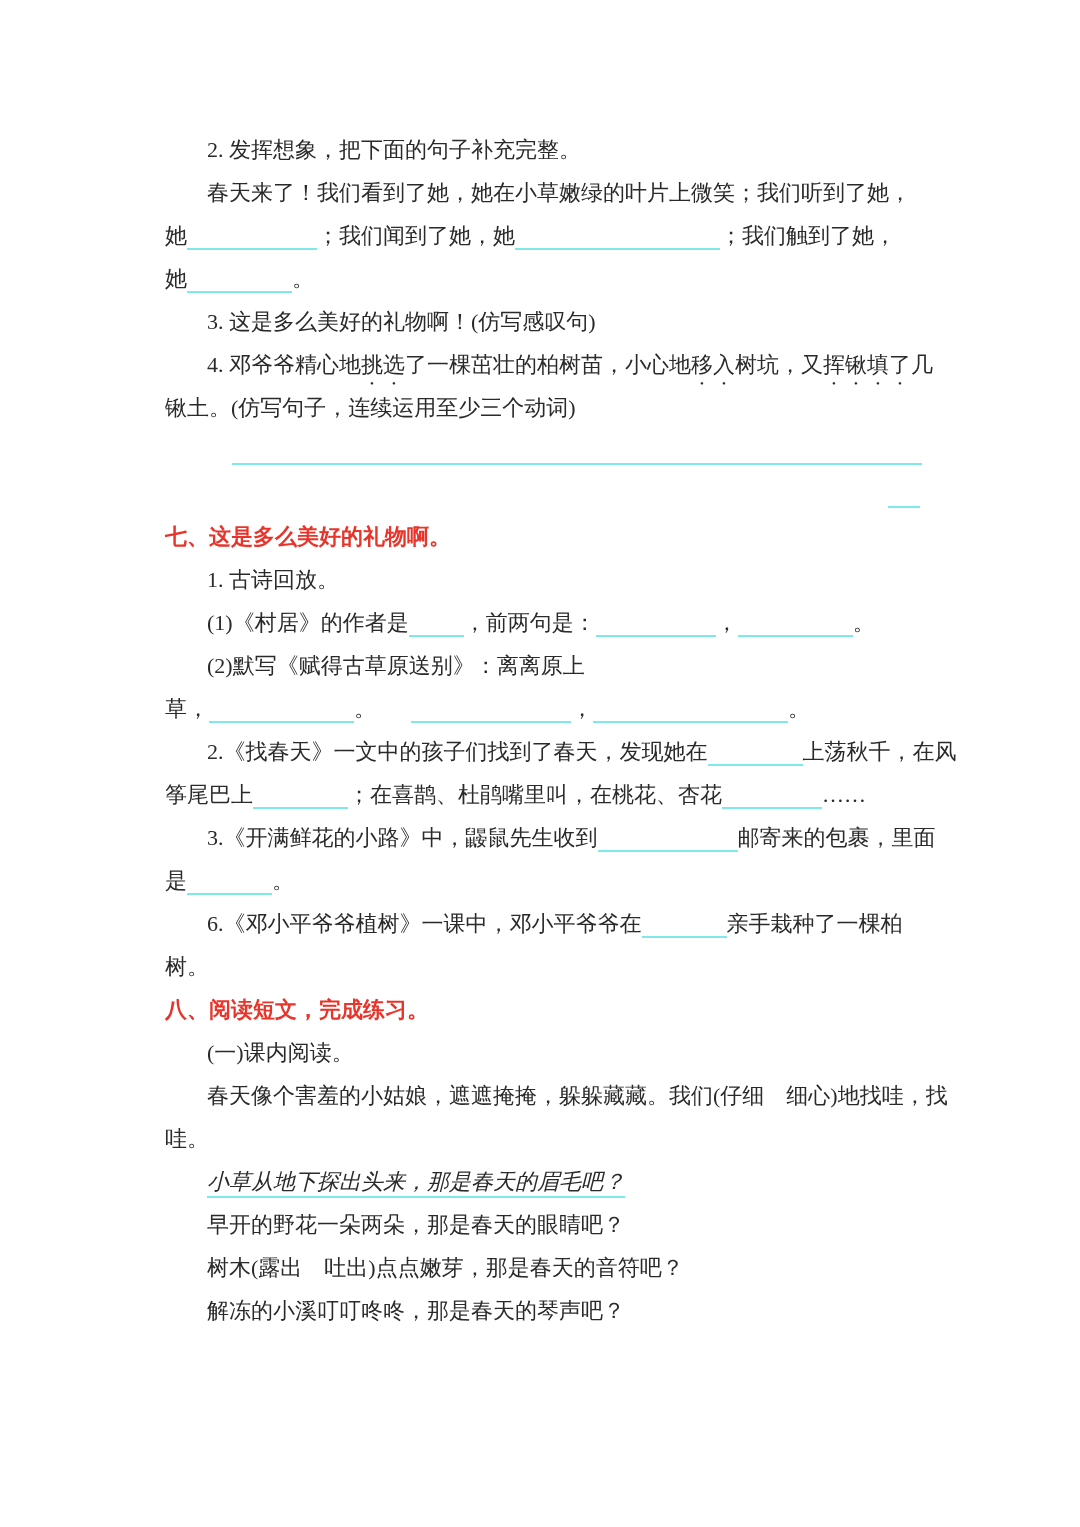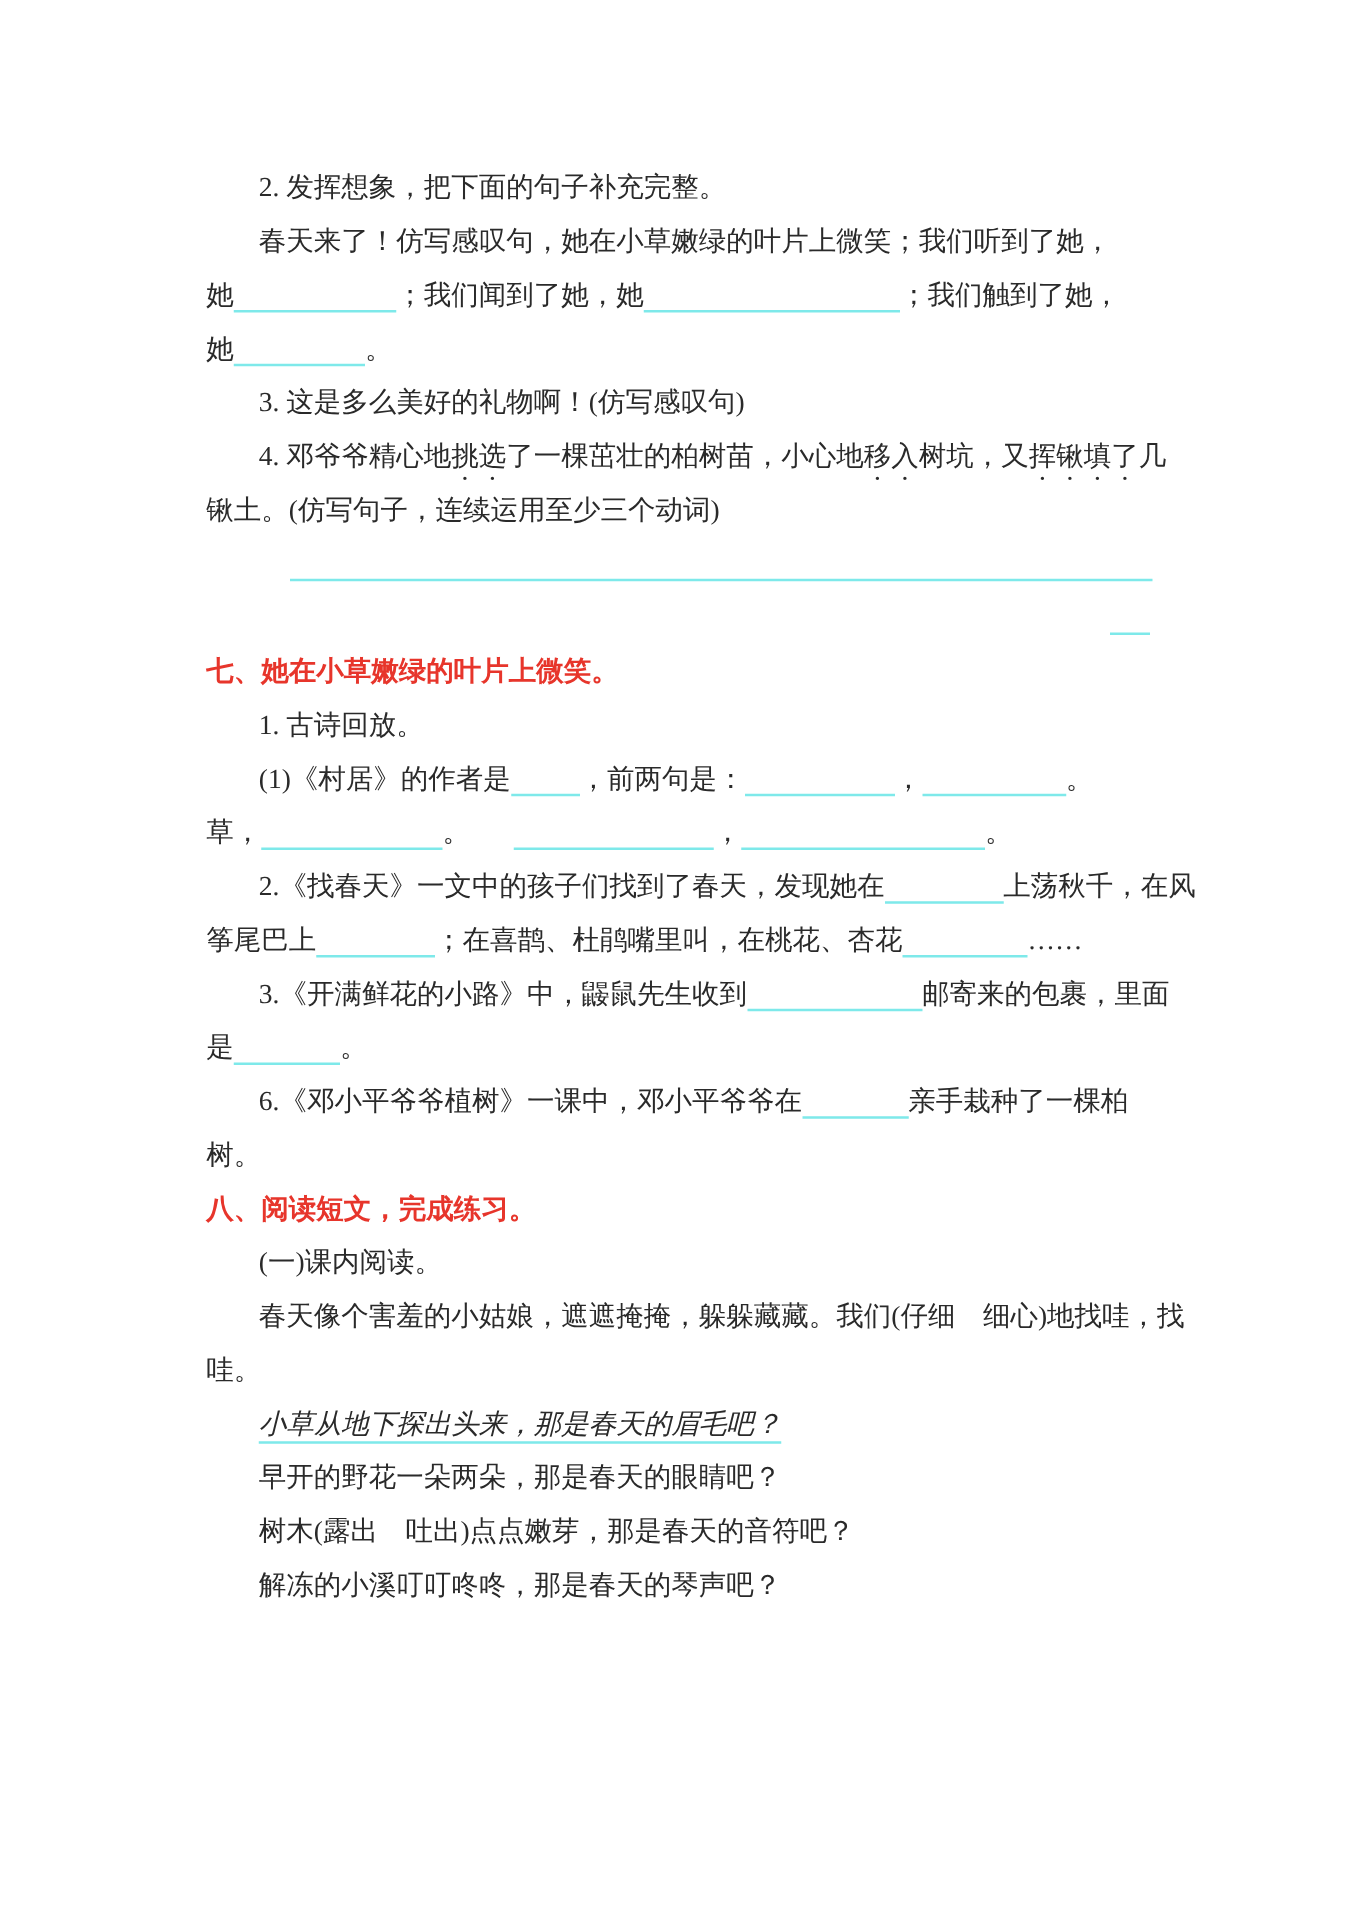"春天来了！仿写感叹句，她在小草嫩绿的叶片上微笑；我们听到了她，" span.run { text: 仿写感叹句 -> 我们看到了她 }
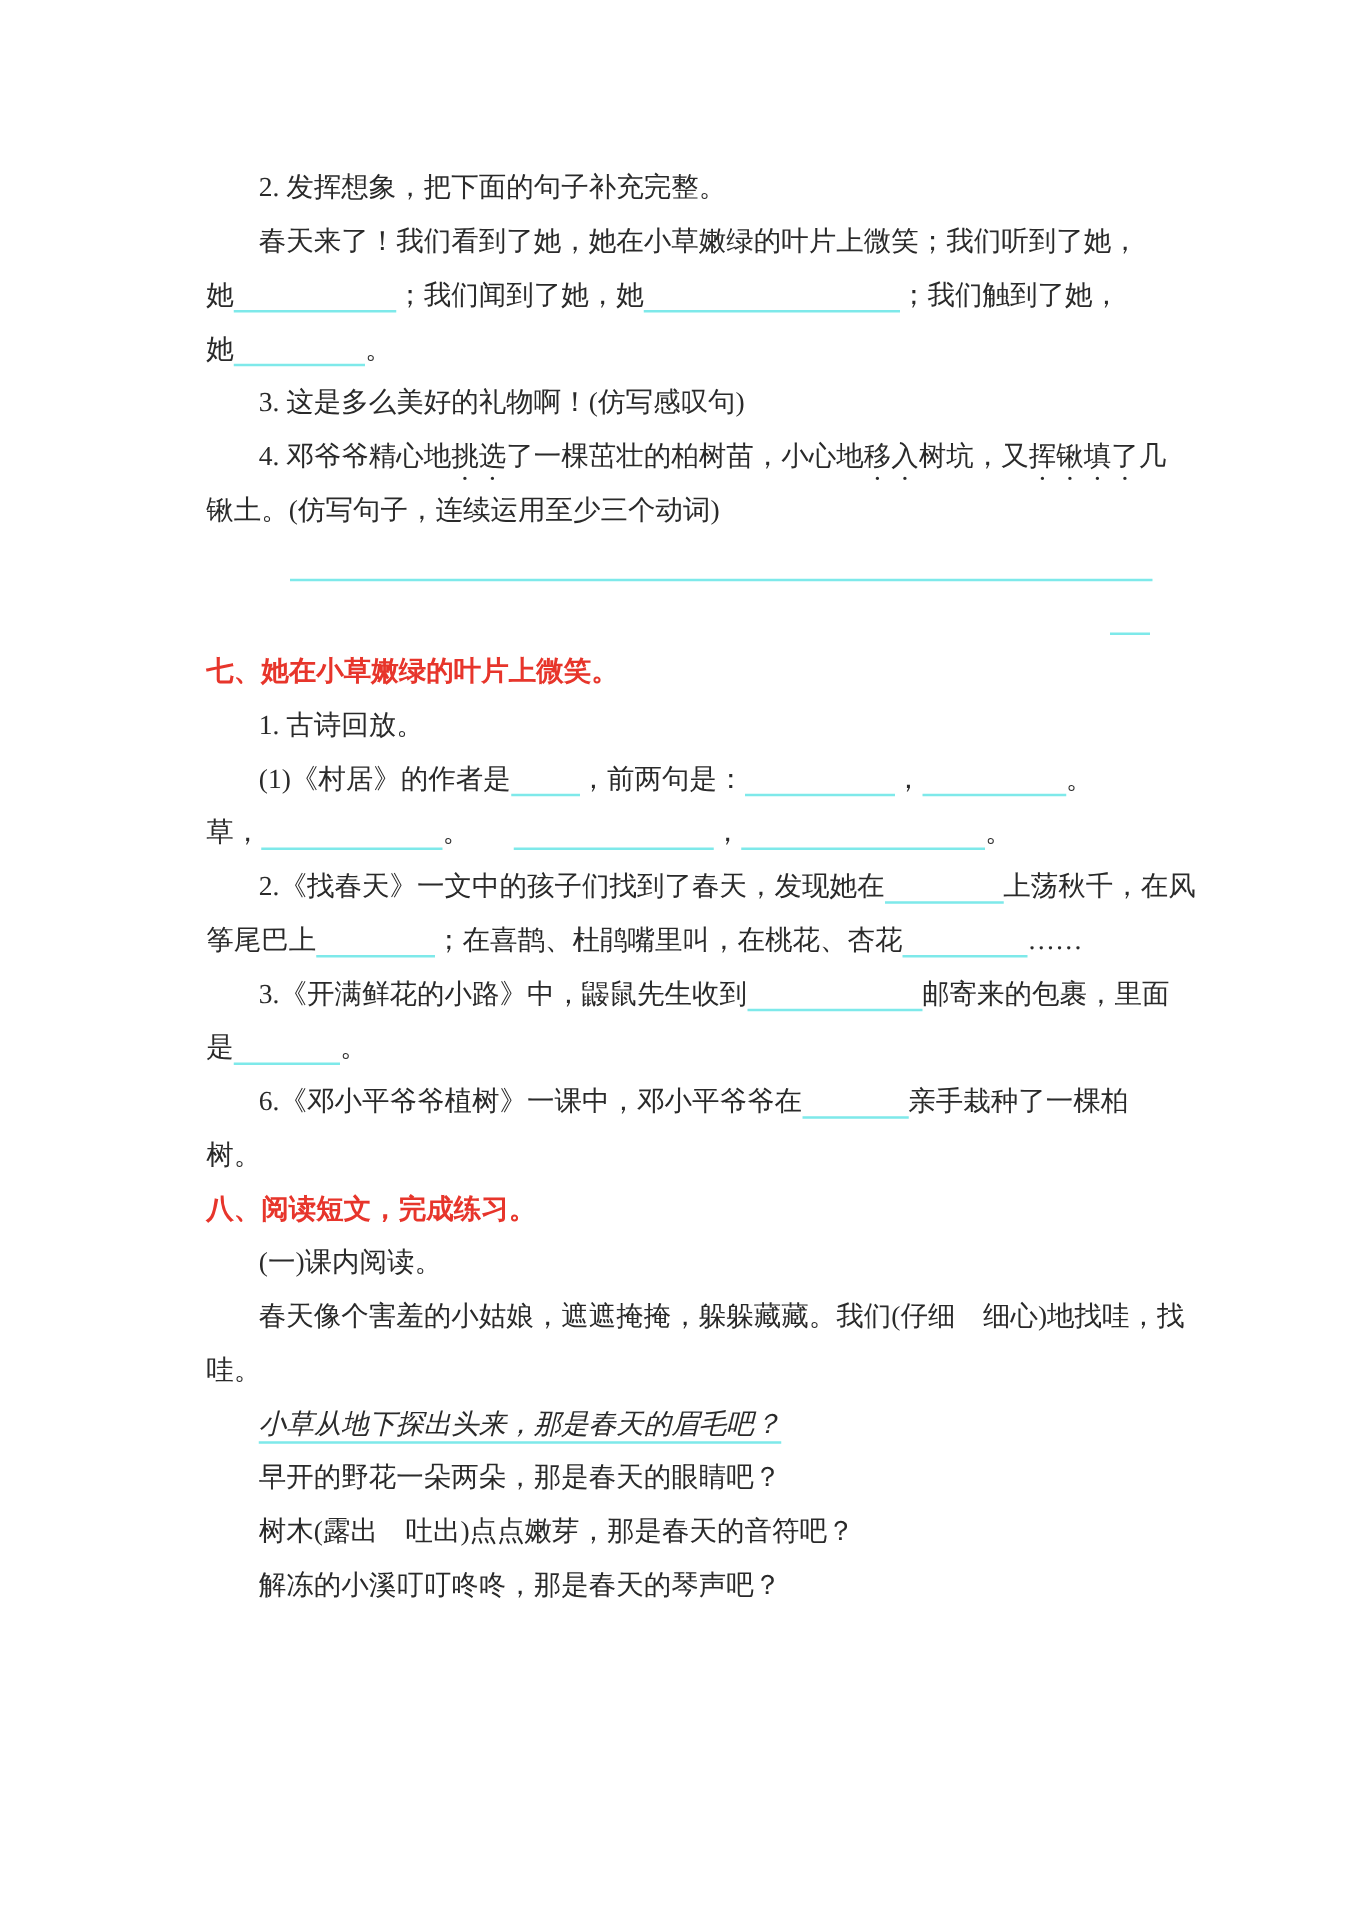"七、她在小草嫩绿的叶片上微笑。" span.run { text: 她在小草嫩绿的叶片上微笑 -> 这是多么美好的礼物啊 }
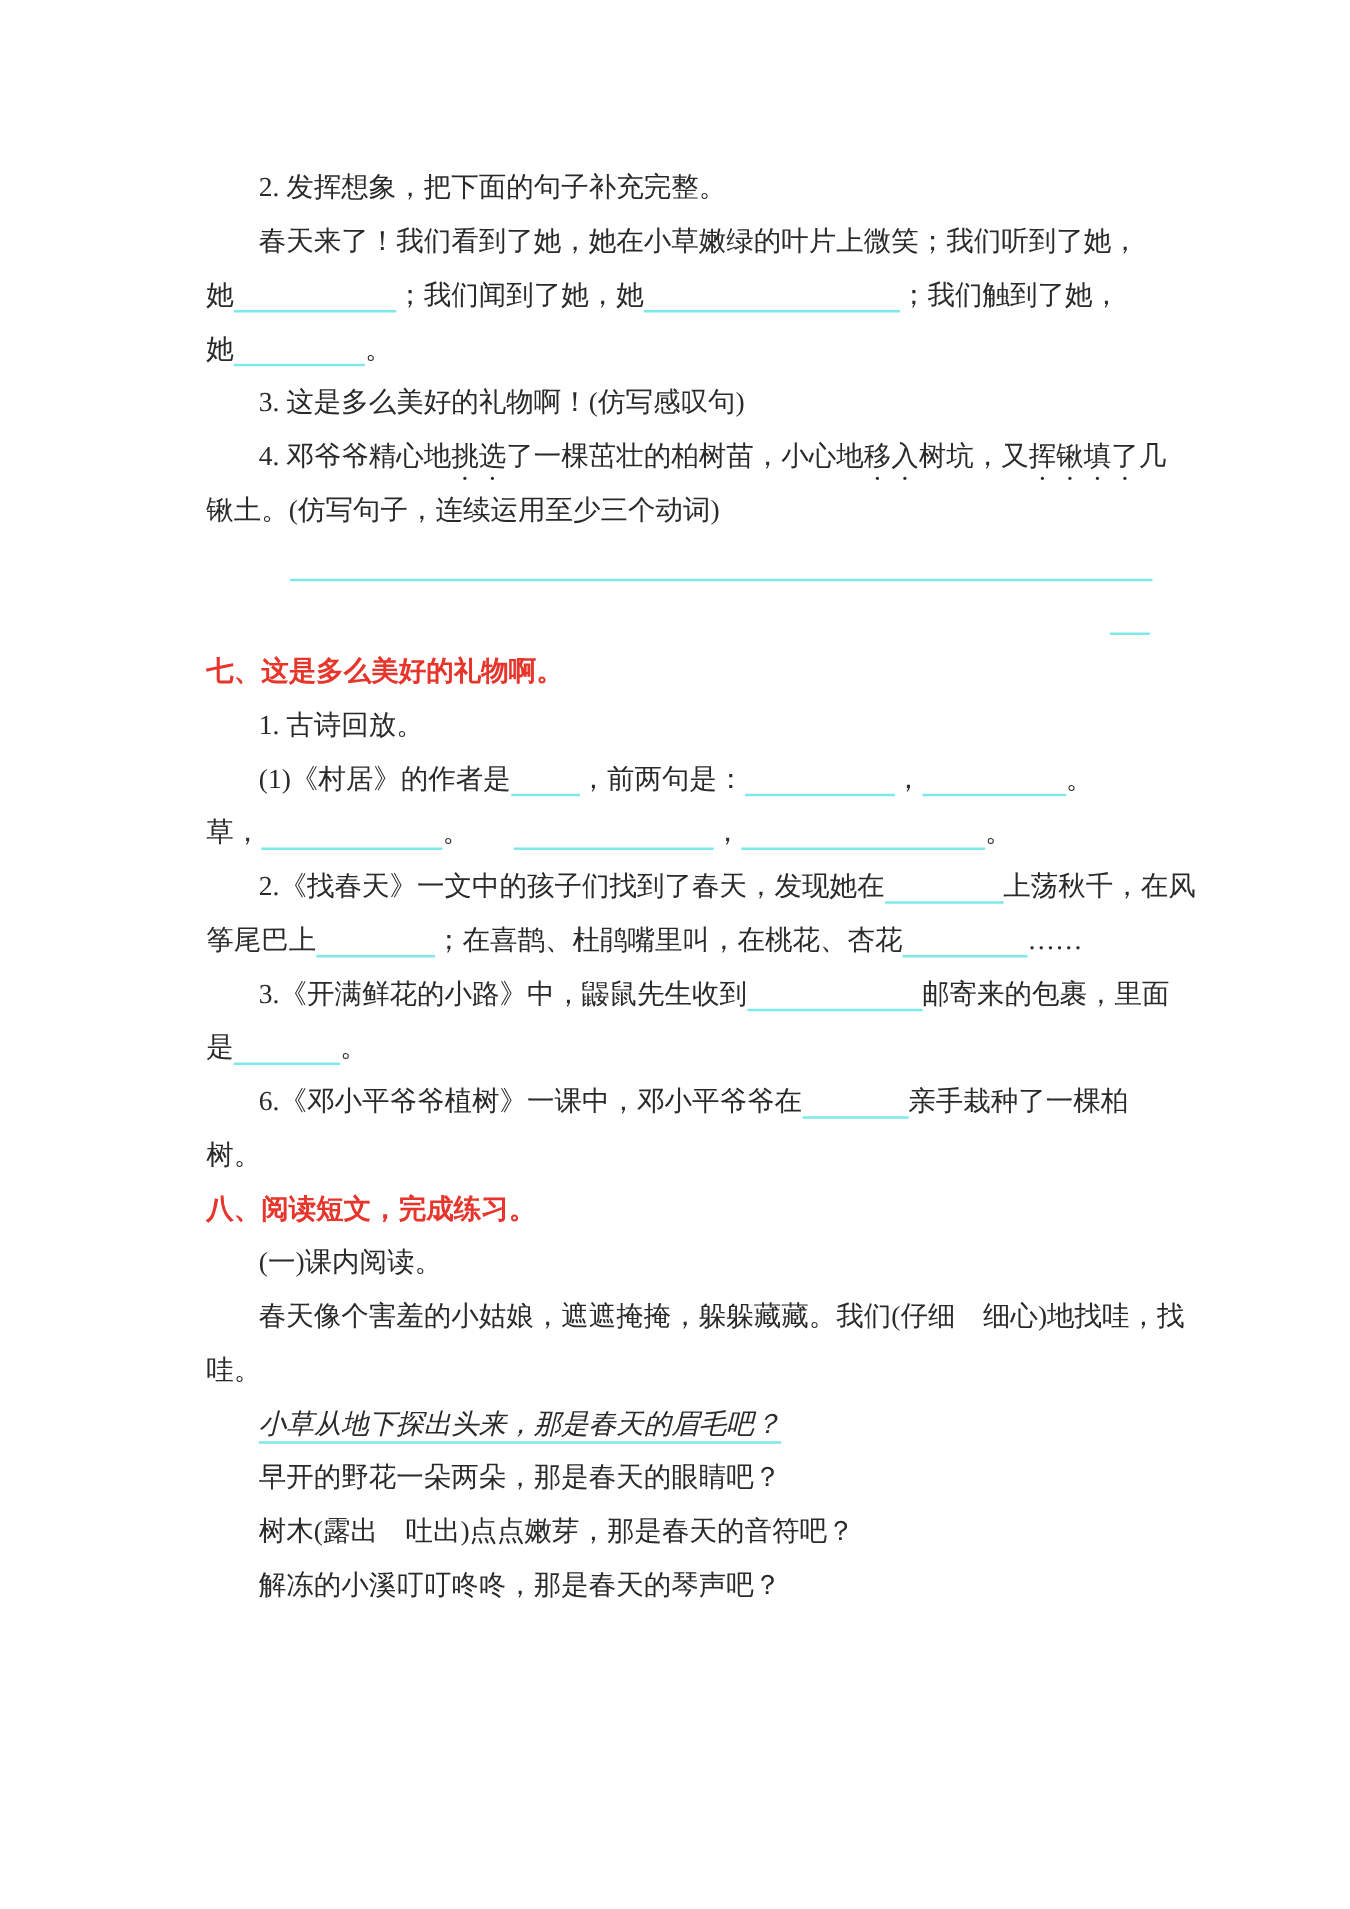"(2)默写《赋得古草原送别》：离离原上" div.line { html: none -> <div><span>(2)默写《赋得古草原送别》：离离原上</span></div> }
